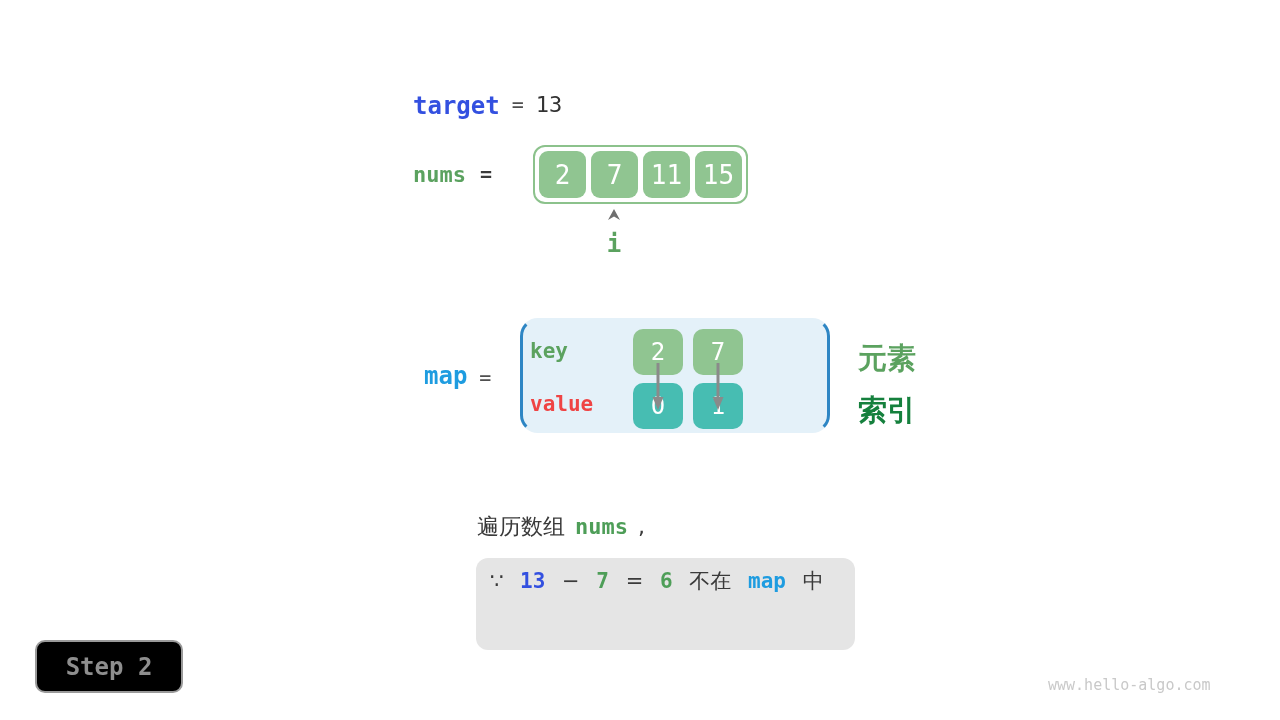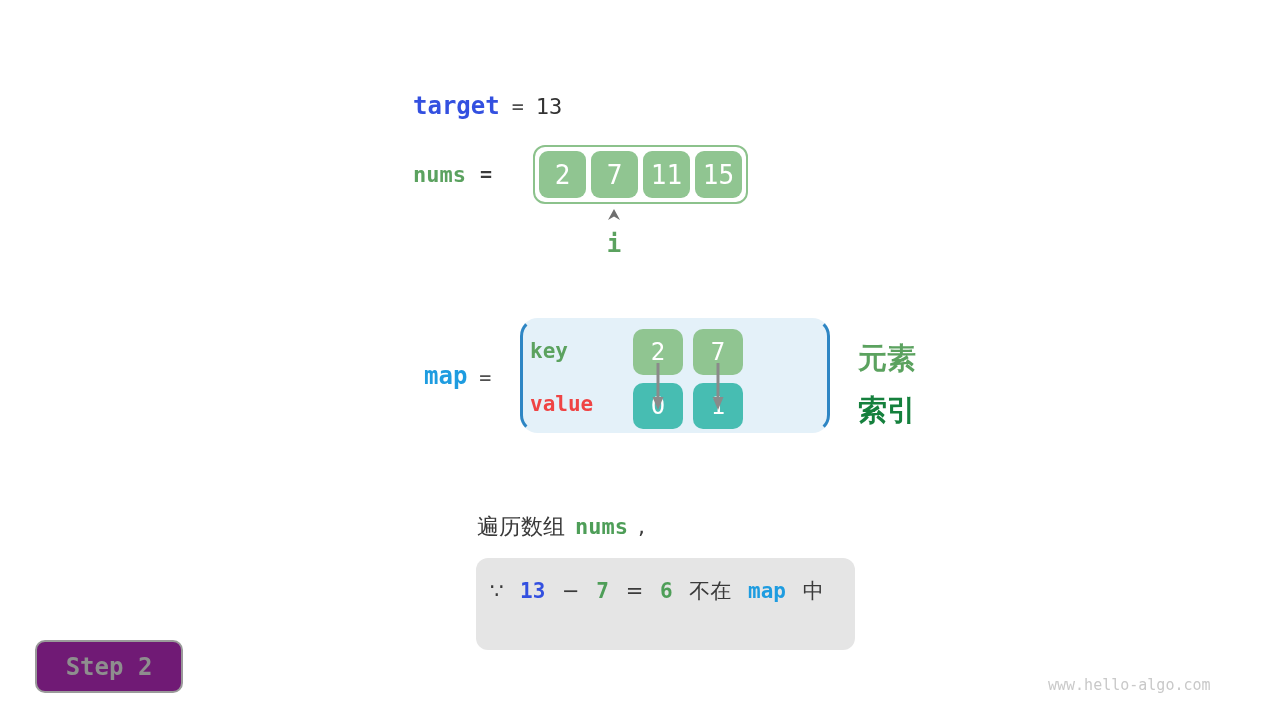"target" .target-line { align-items: center -> flex-start }
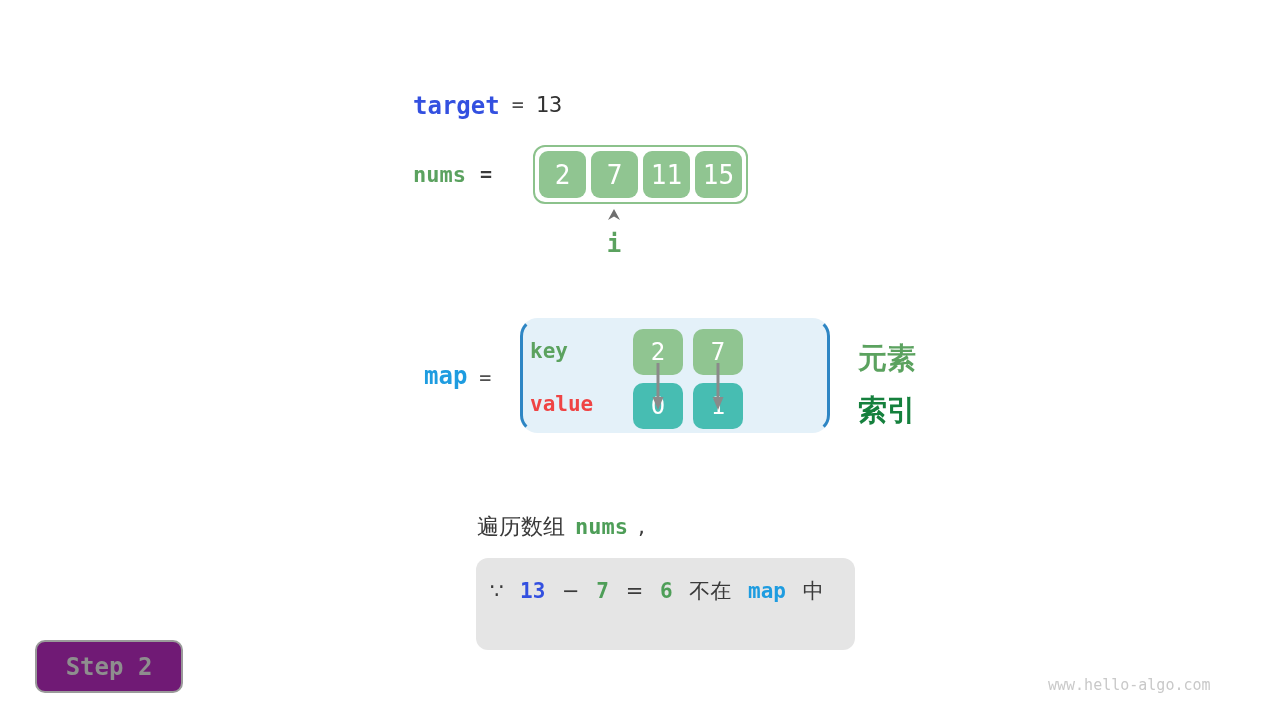"∵ 13 − 7 =" .reason-box { padding: 15px 0 0 14px -> 5px 0 0 14px }
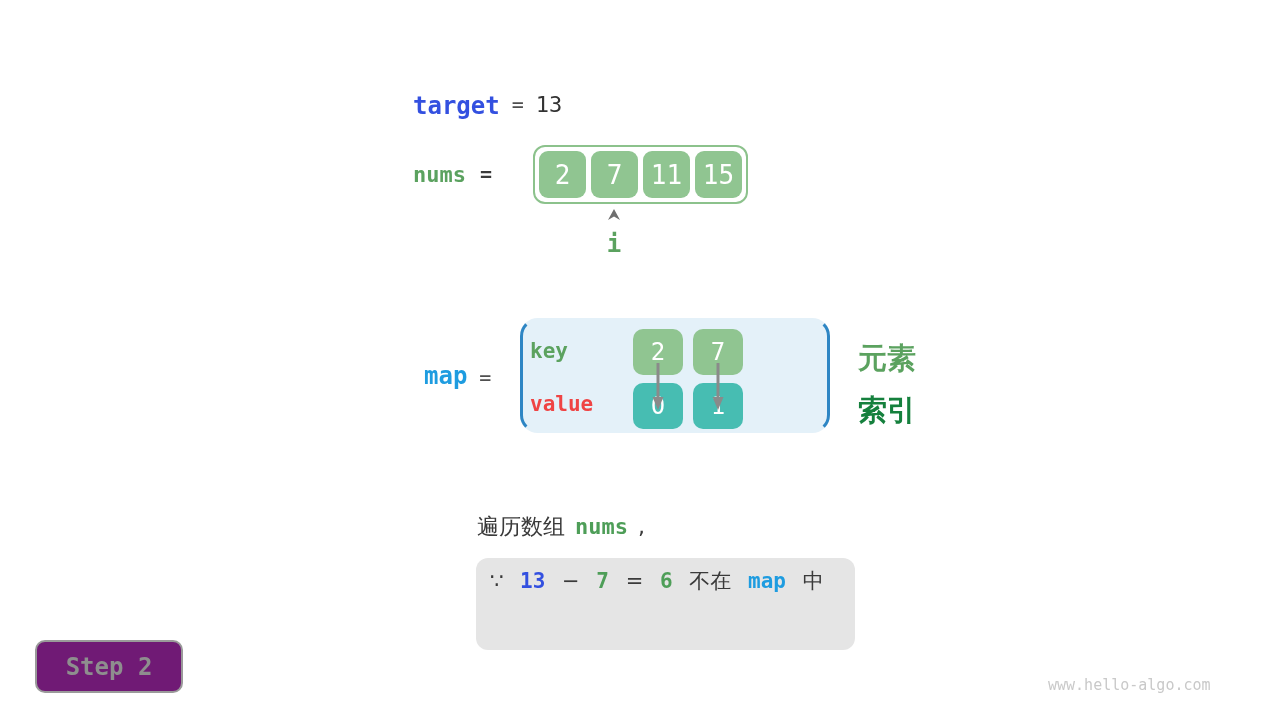"Step 2" .step-badge { background: #701a75 -> #000000 }
